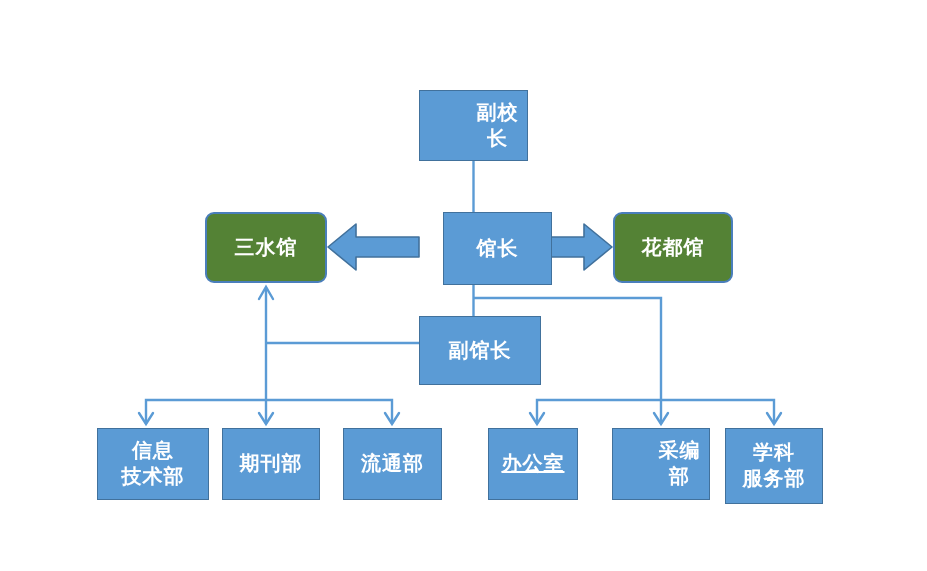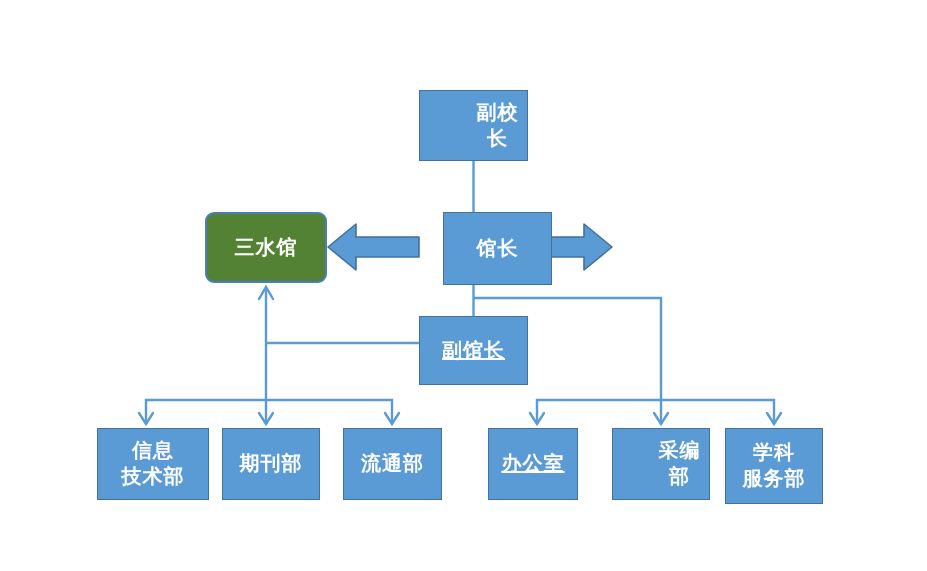"花都馆" div.node { html: none -> <div> <span>花都馆</span> </div> }
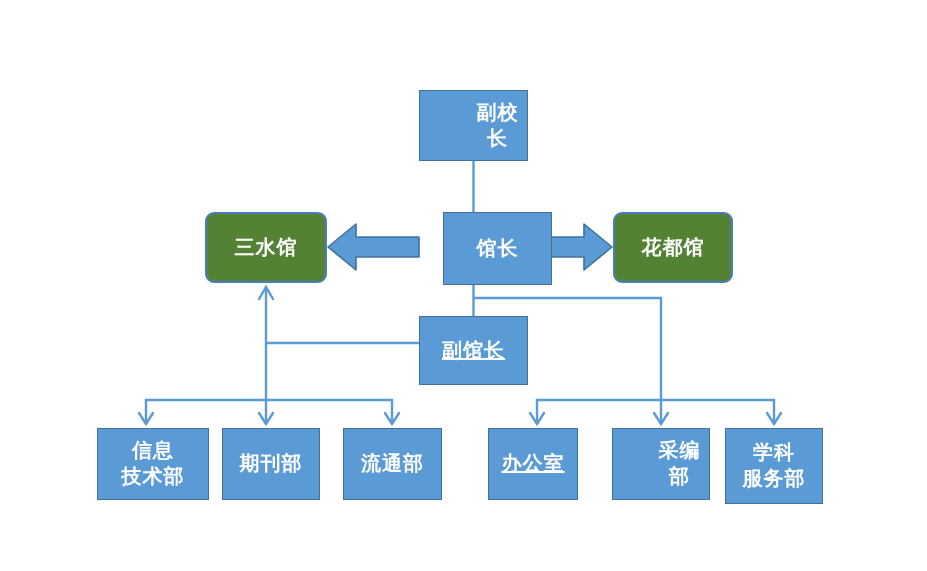"副馆长" div.node { text-decoration: underline -> none; width: 109px -> 122px }
